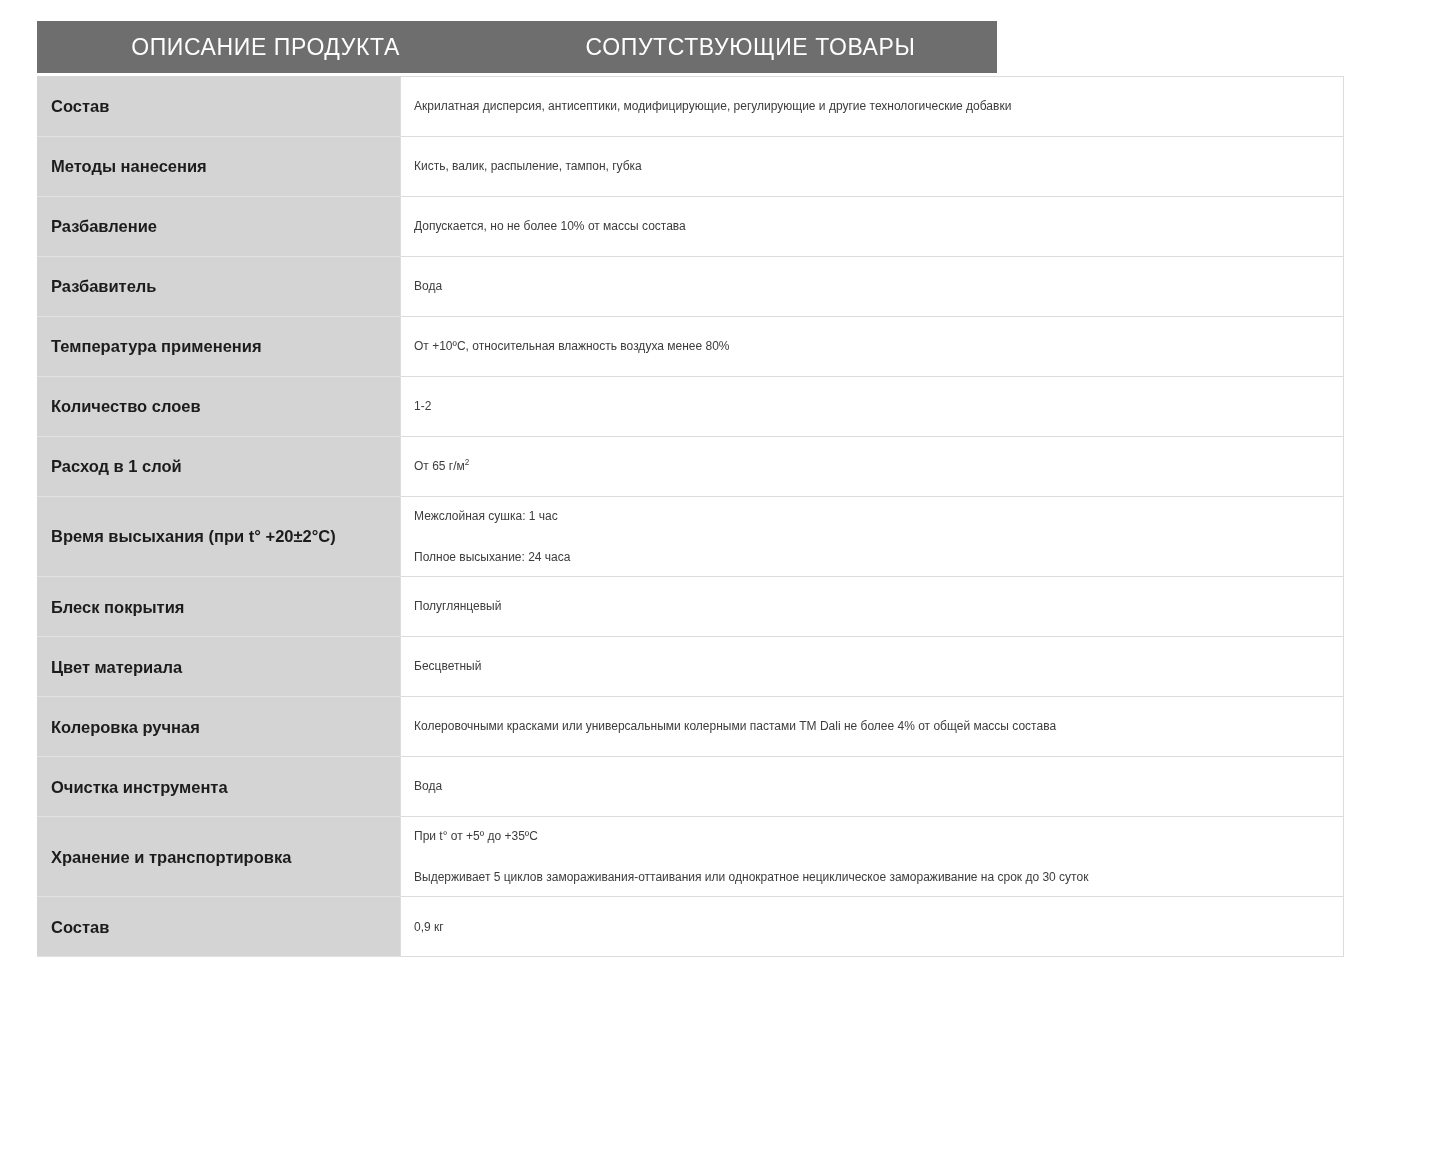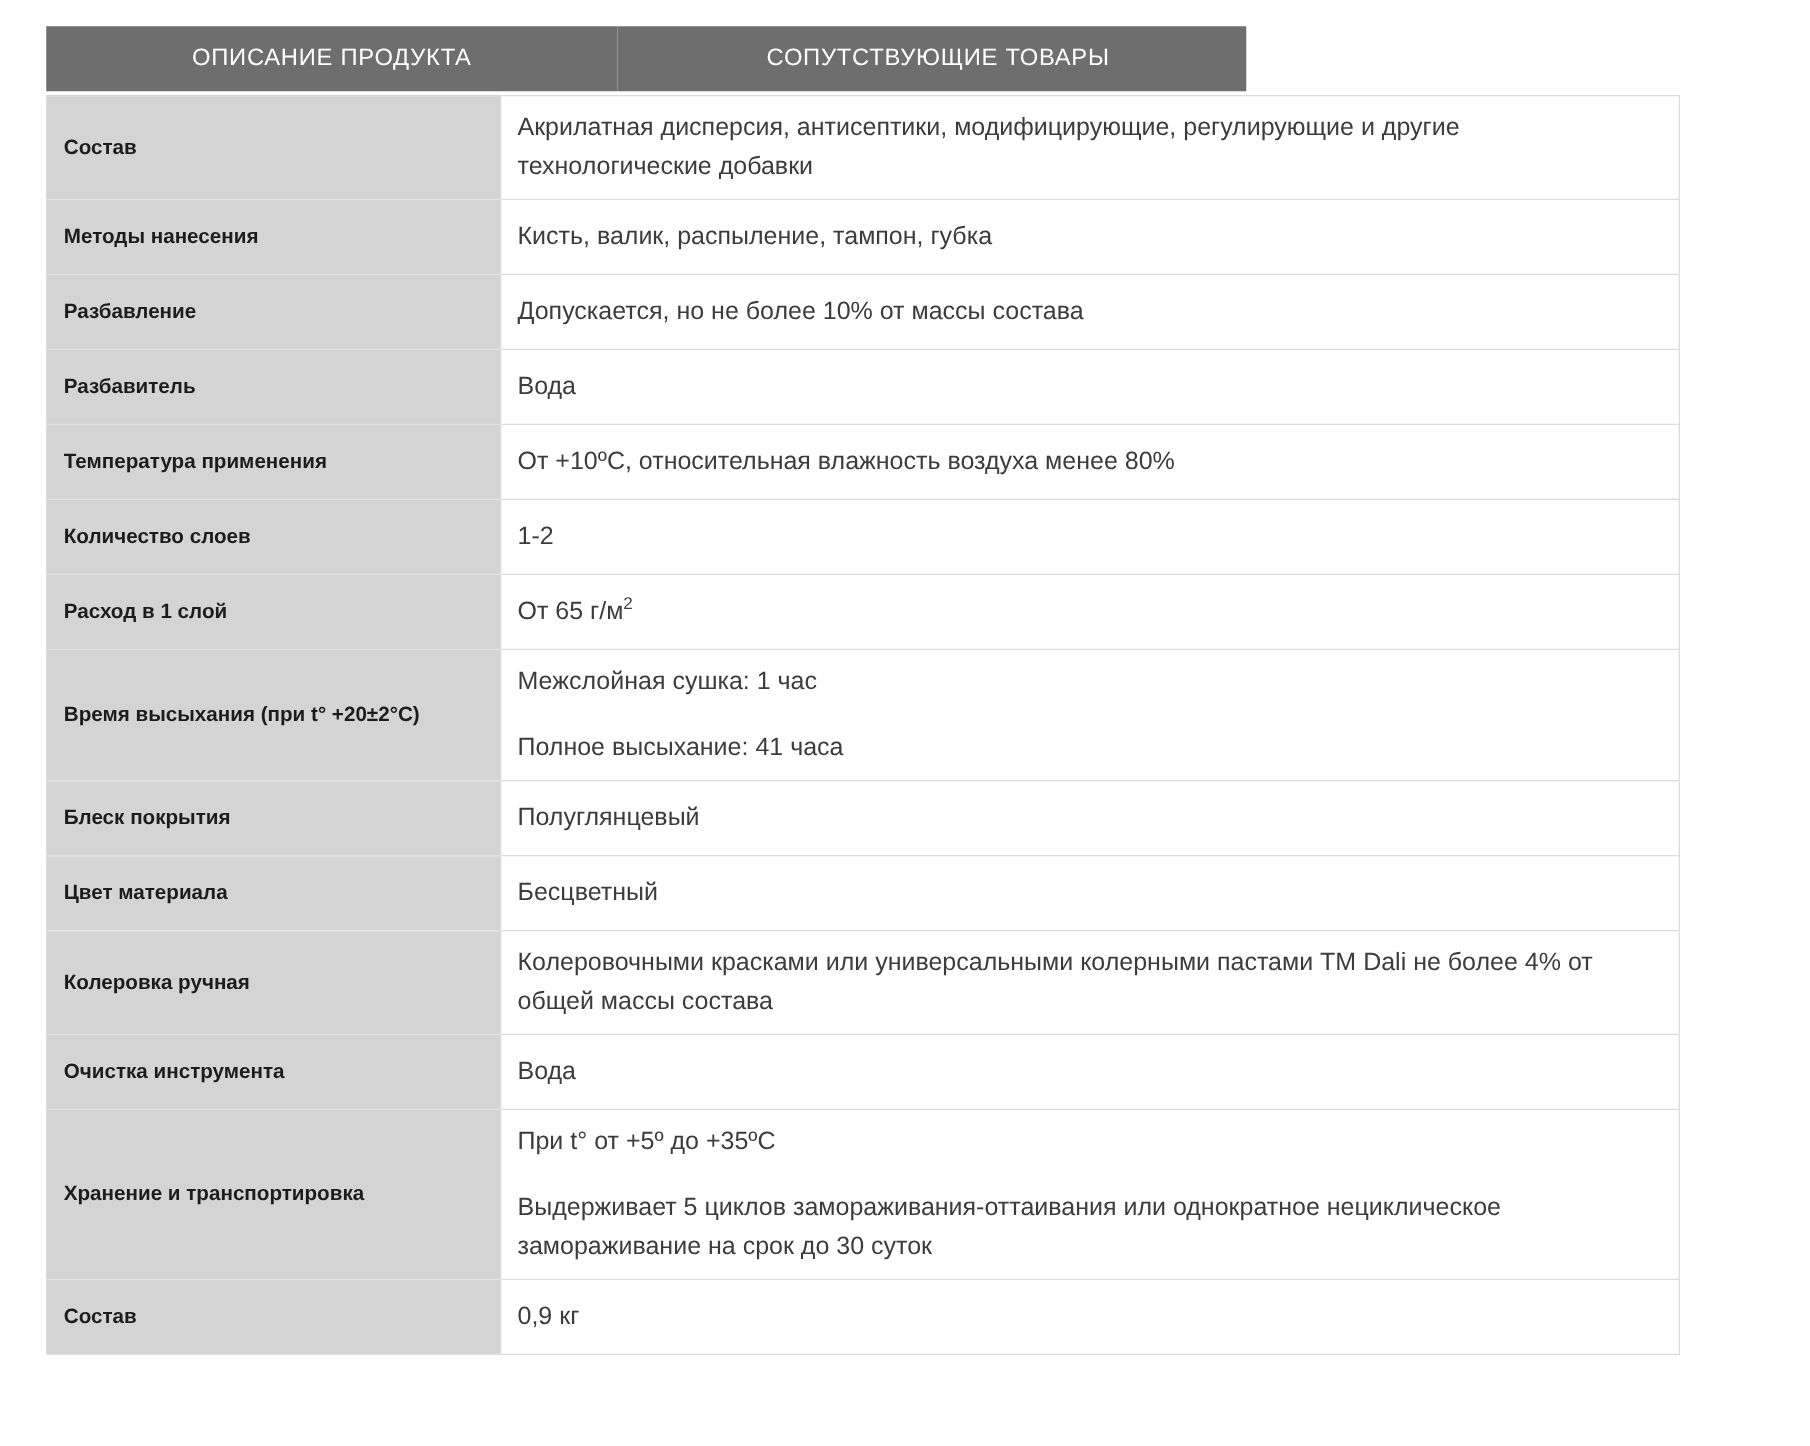"ОПИСАНИЕ ПРОДУКТА" .tab { font-size: 19px -> 23px }
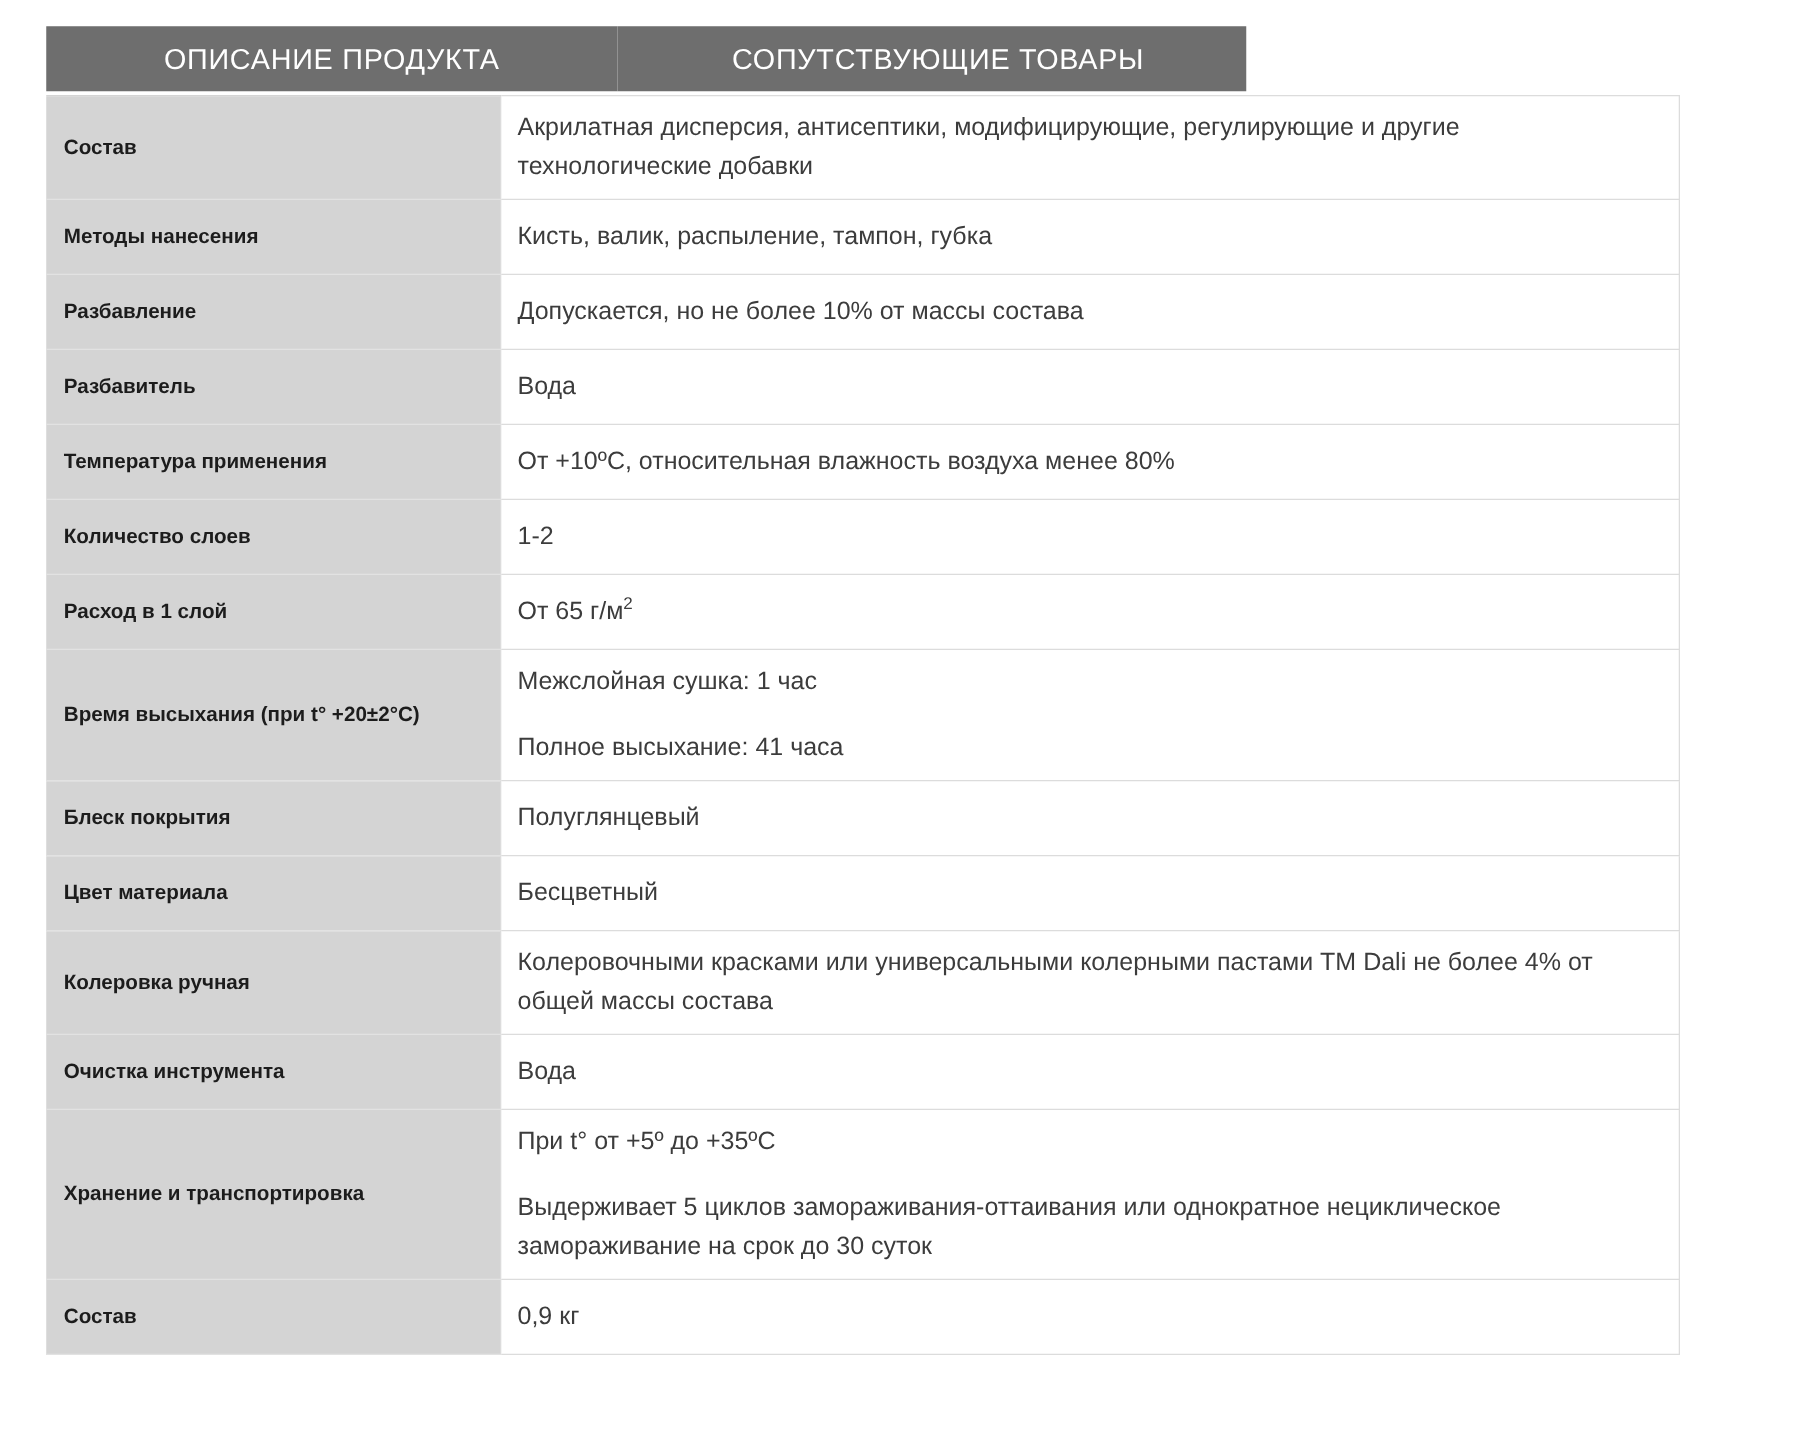"Акрилатная дисперсия, антисептики," td.spec-value { font-size: 20px -> 12px }
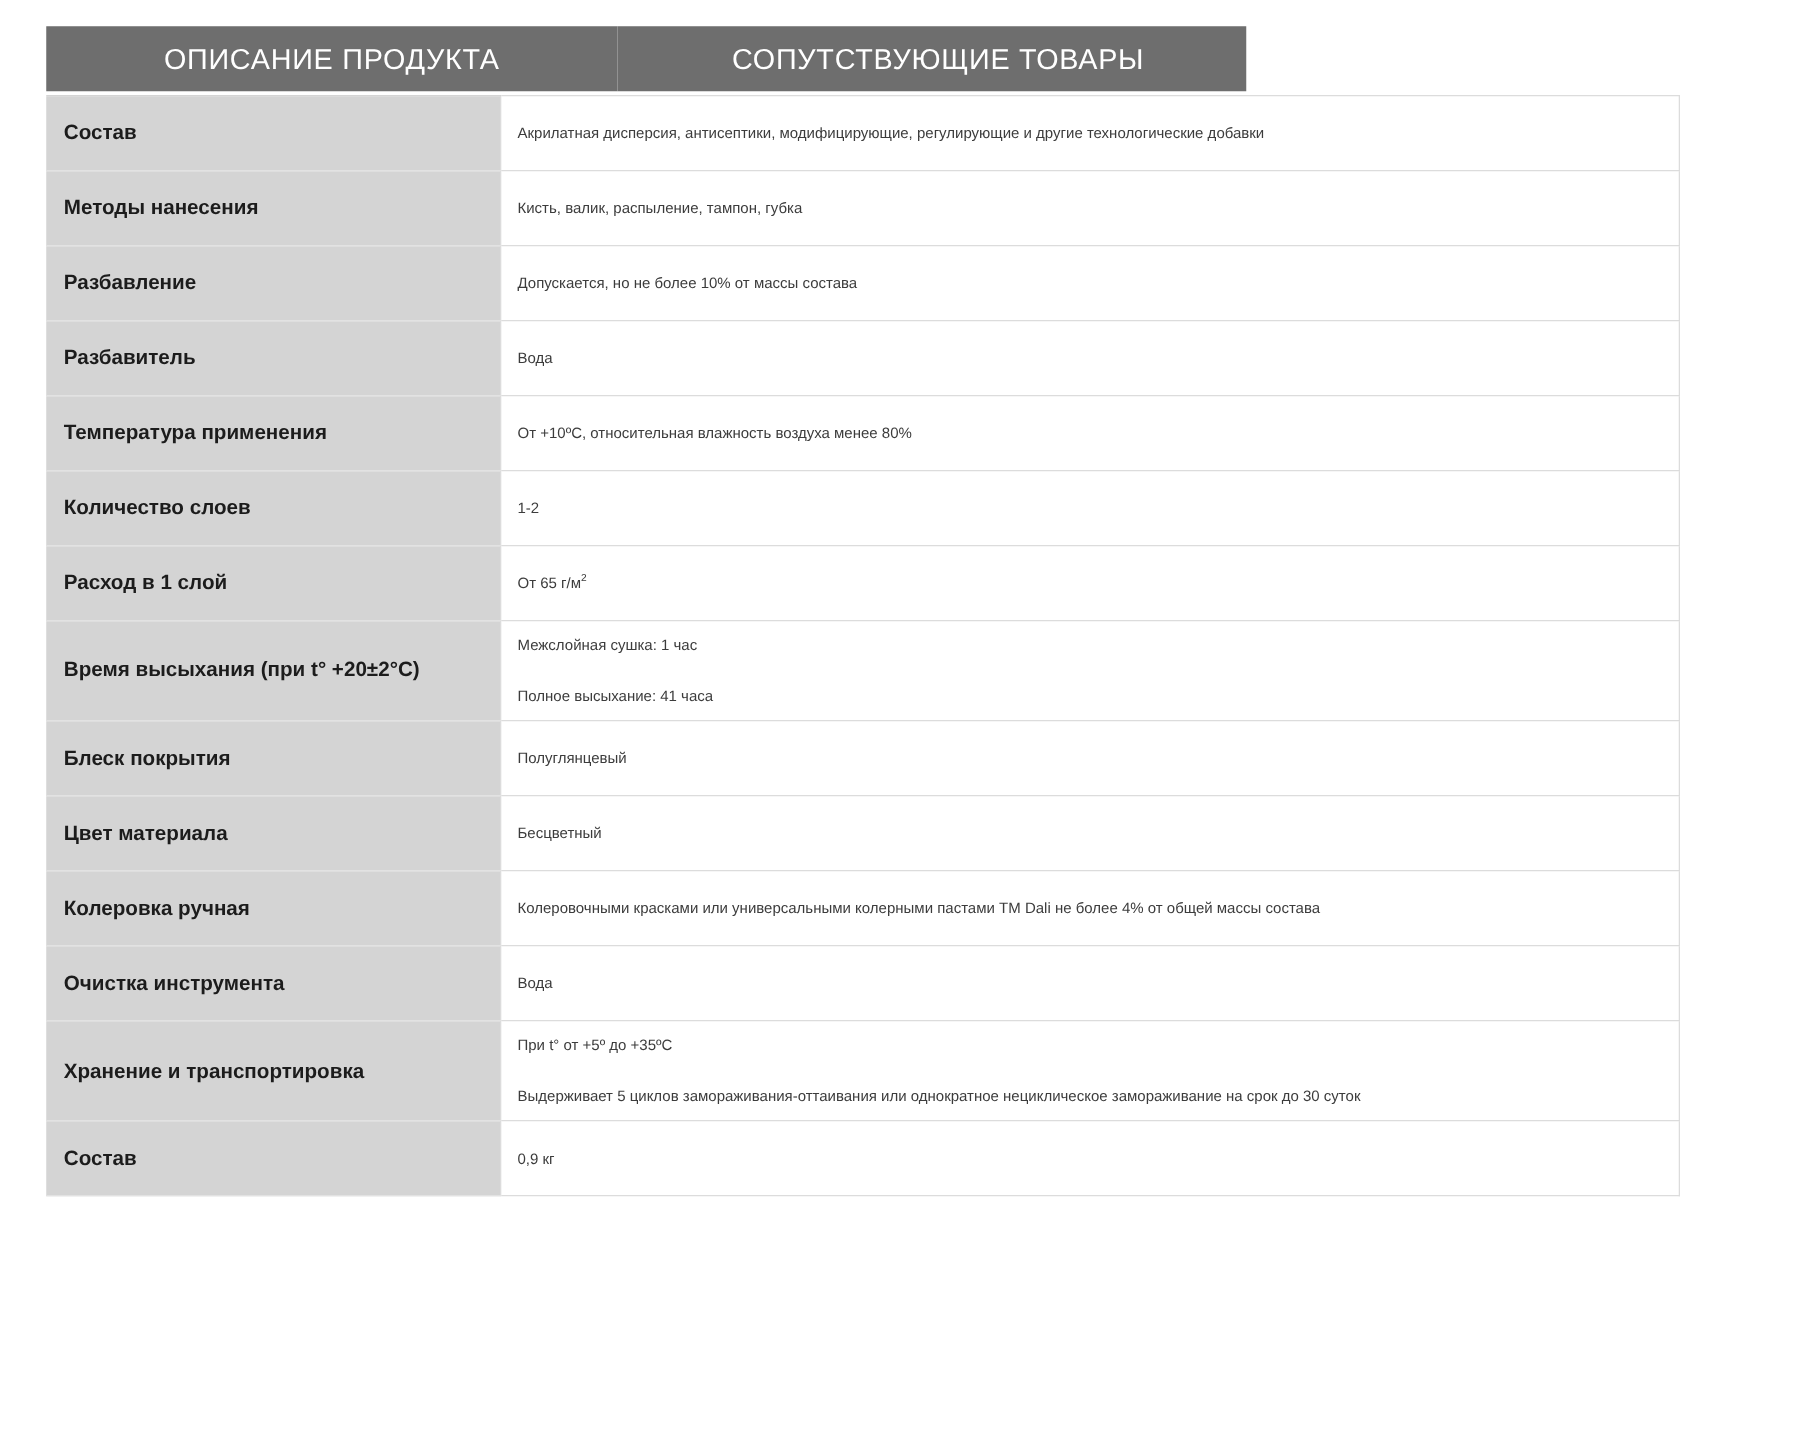"Полное высыхание: 41 часа" p { text: 41 -> 24 }
